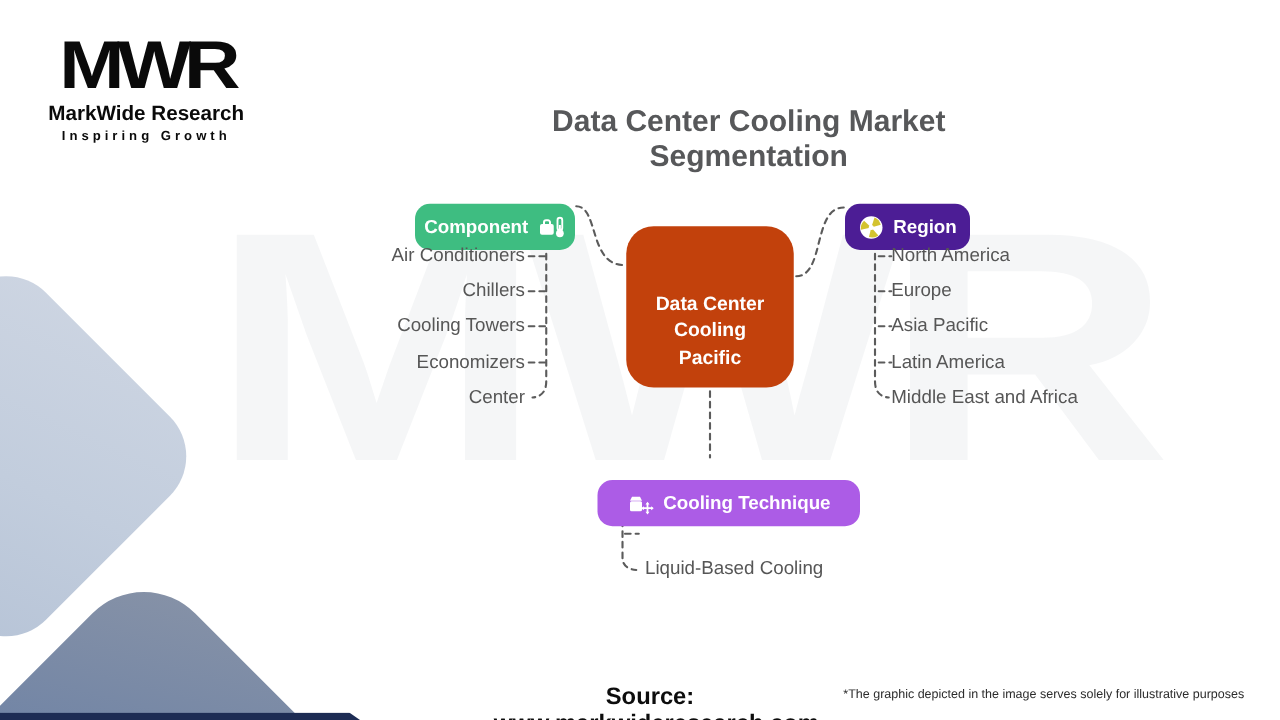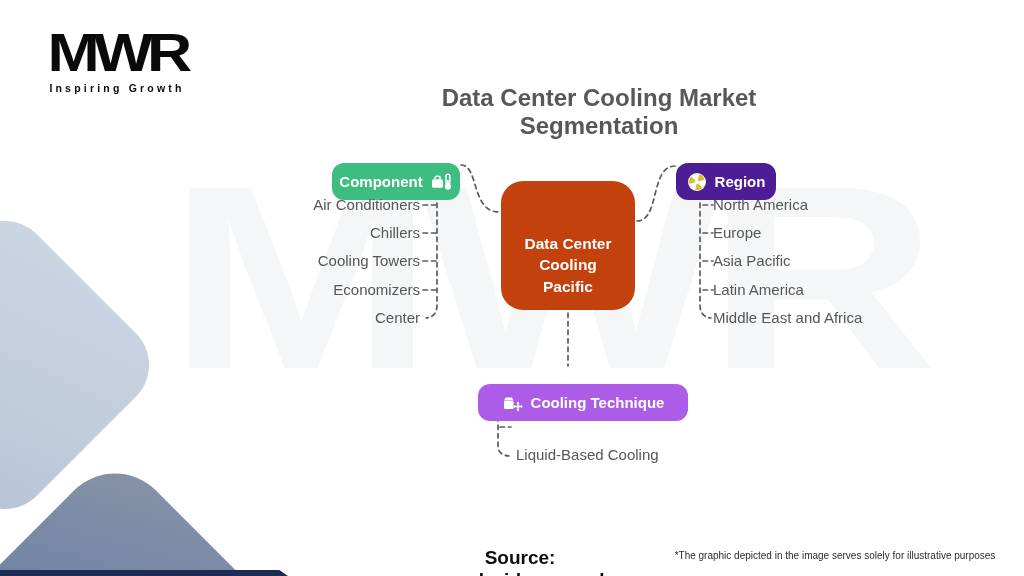"MarkWide Research" div.logo-company { html: none -> <div>MarkWide Research</div> }
